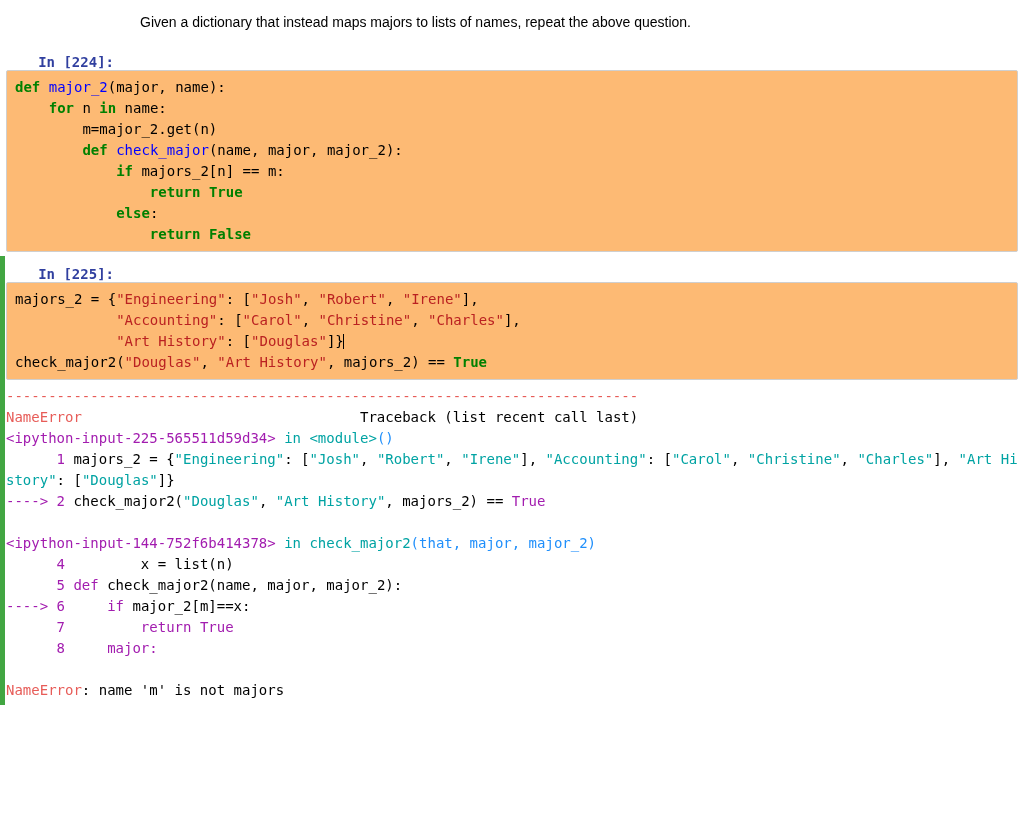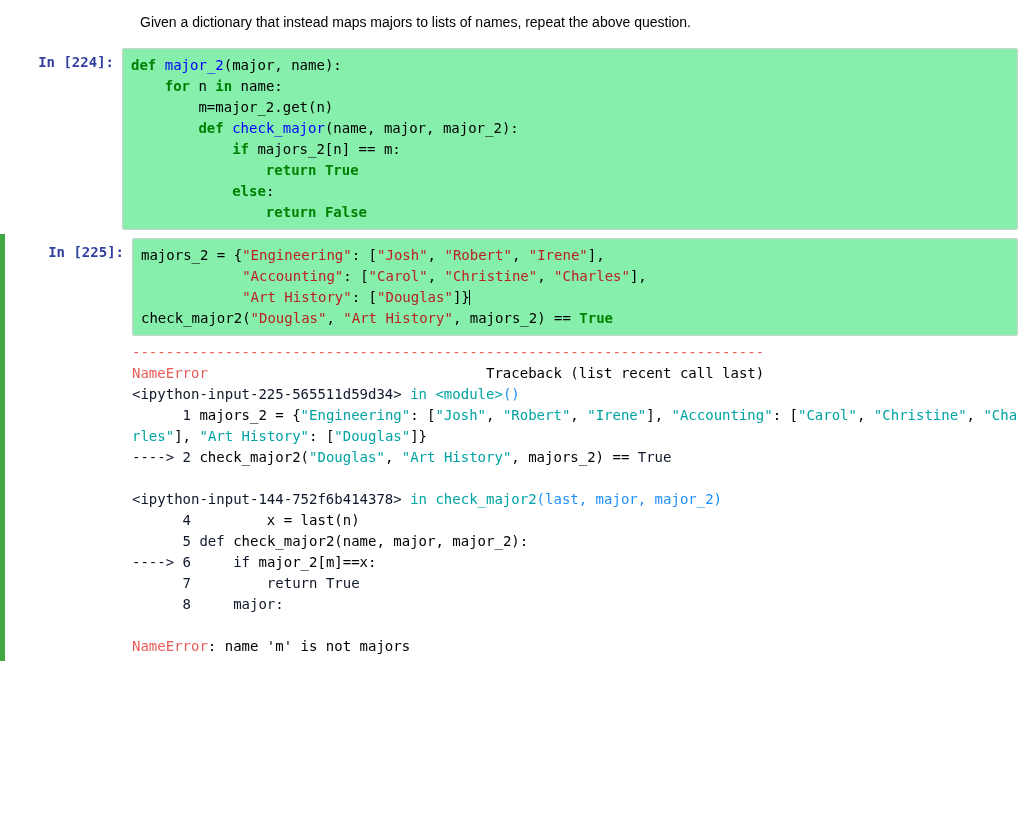"In [224]:" .cell { flex-direction: none -> column }
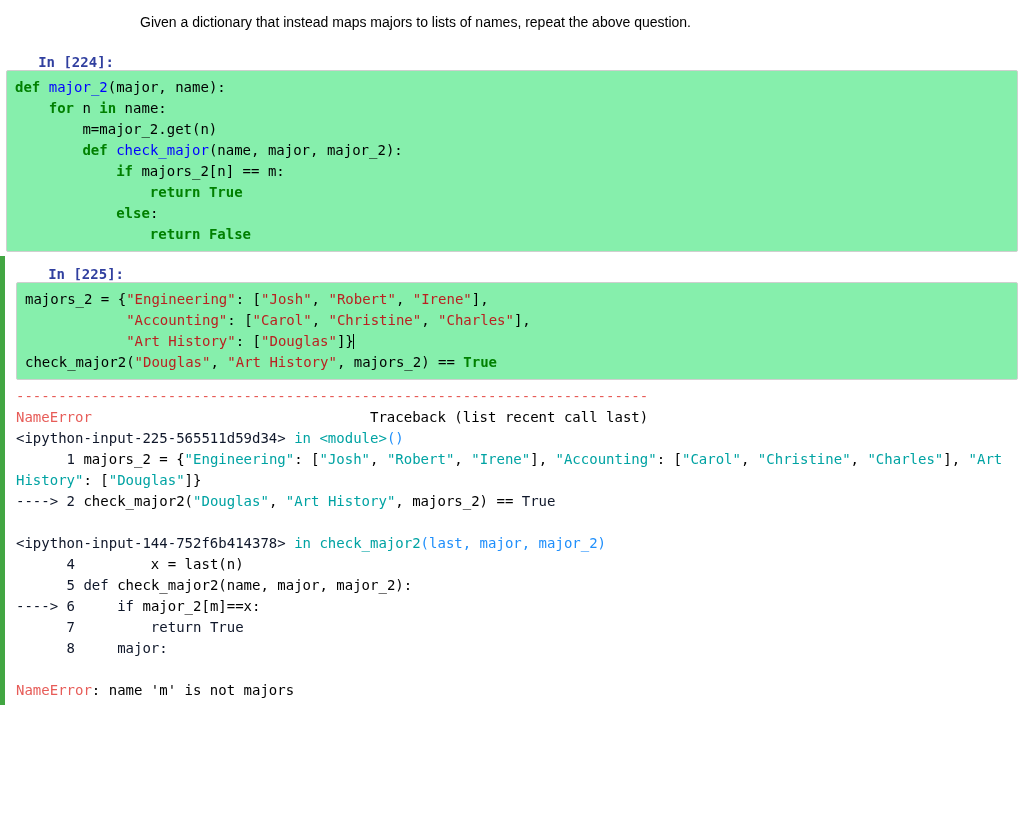"def major_2(major, name): for n" .input-area { background: #86efac -> #fdba74 }
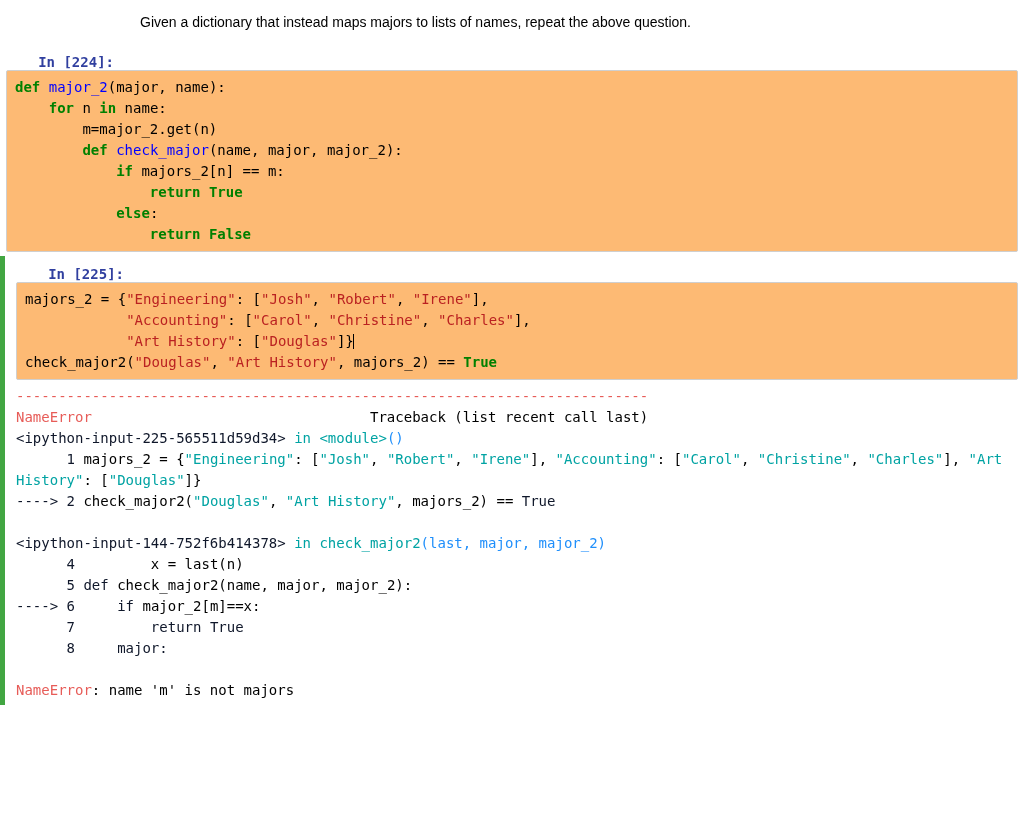"In [225]:" .running { padding-left: 11px -> 1px }
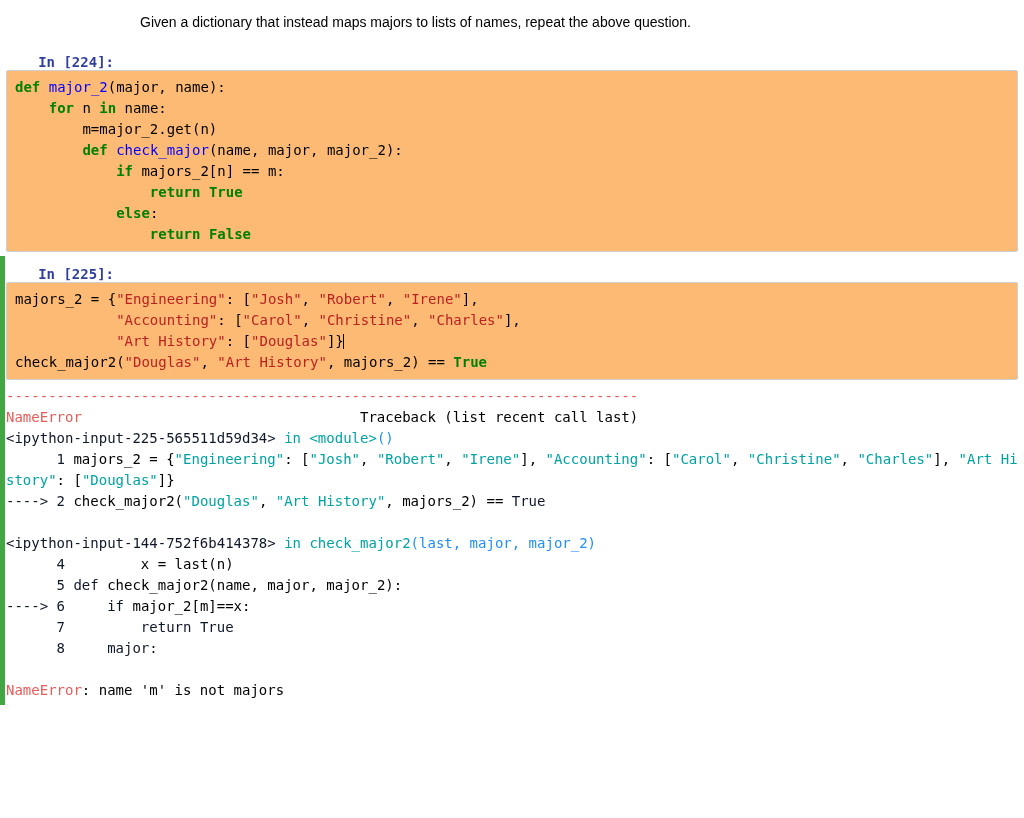"<ipython-input-225-565511d59d34>" .tb-green { color: #0f172a -> #a21caf }
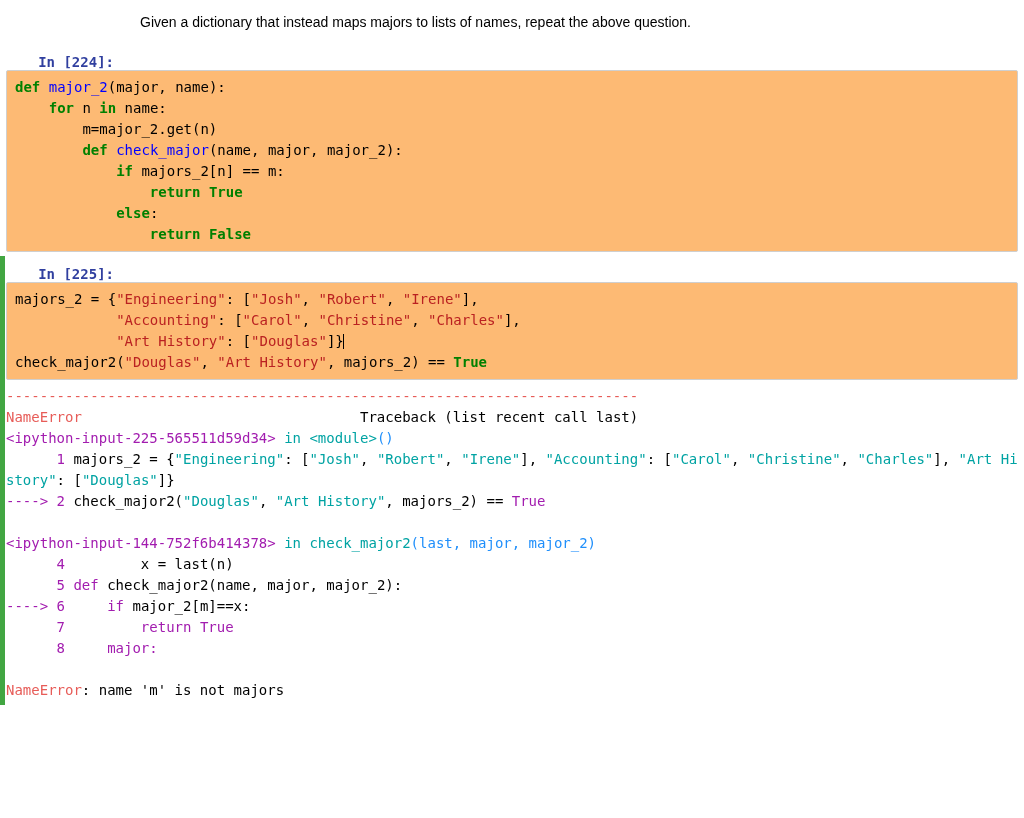"(last, major, major_2)" span.tb-blue { text: last -> that }
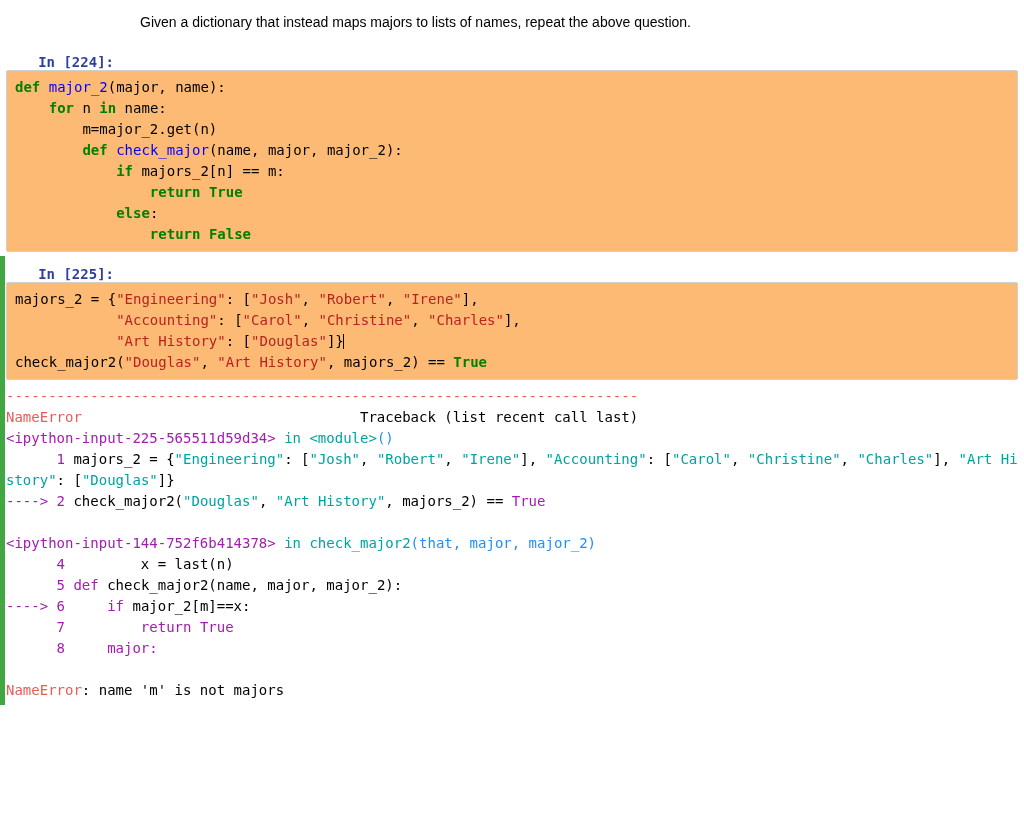"x = last(n)" span { text: last -> list }
